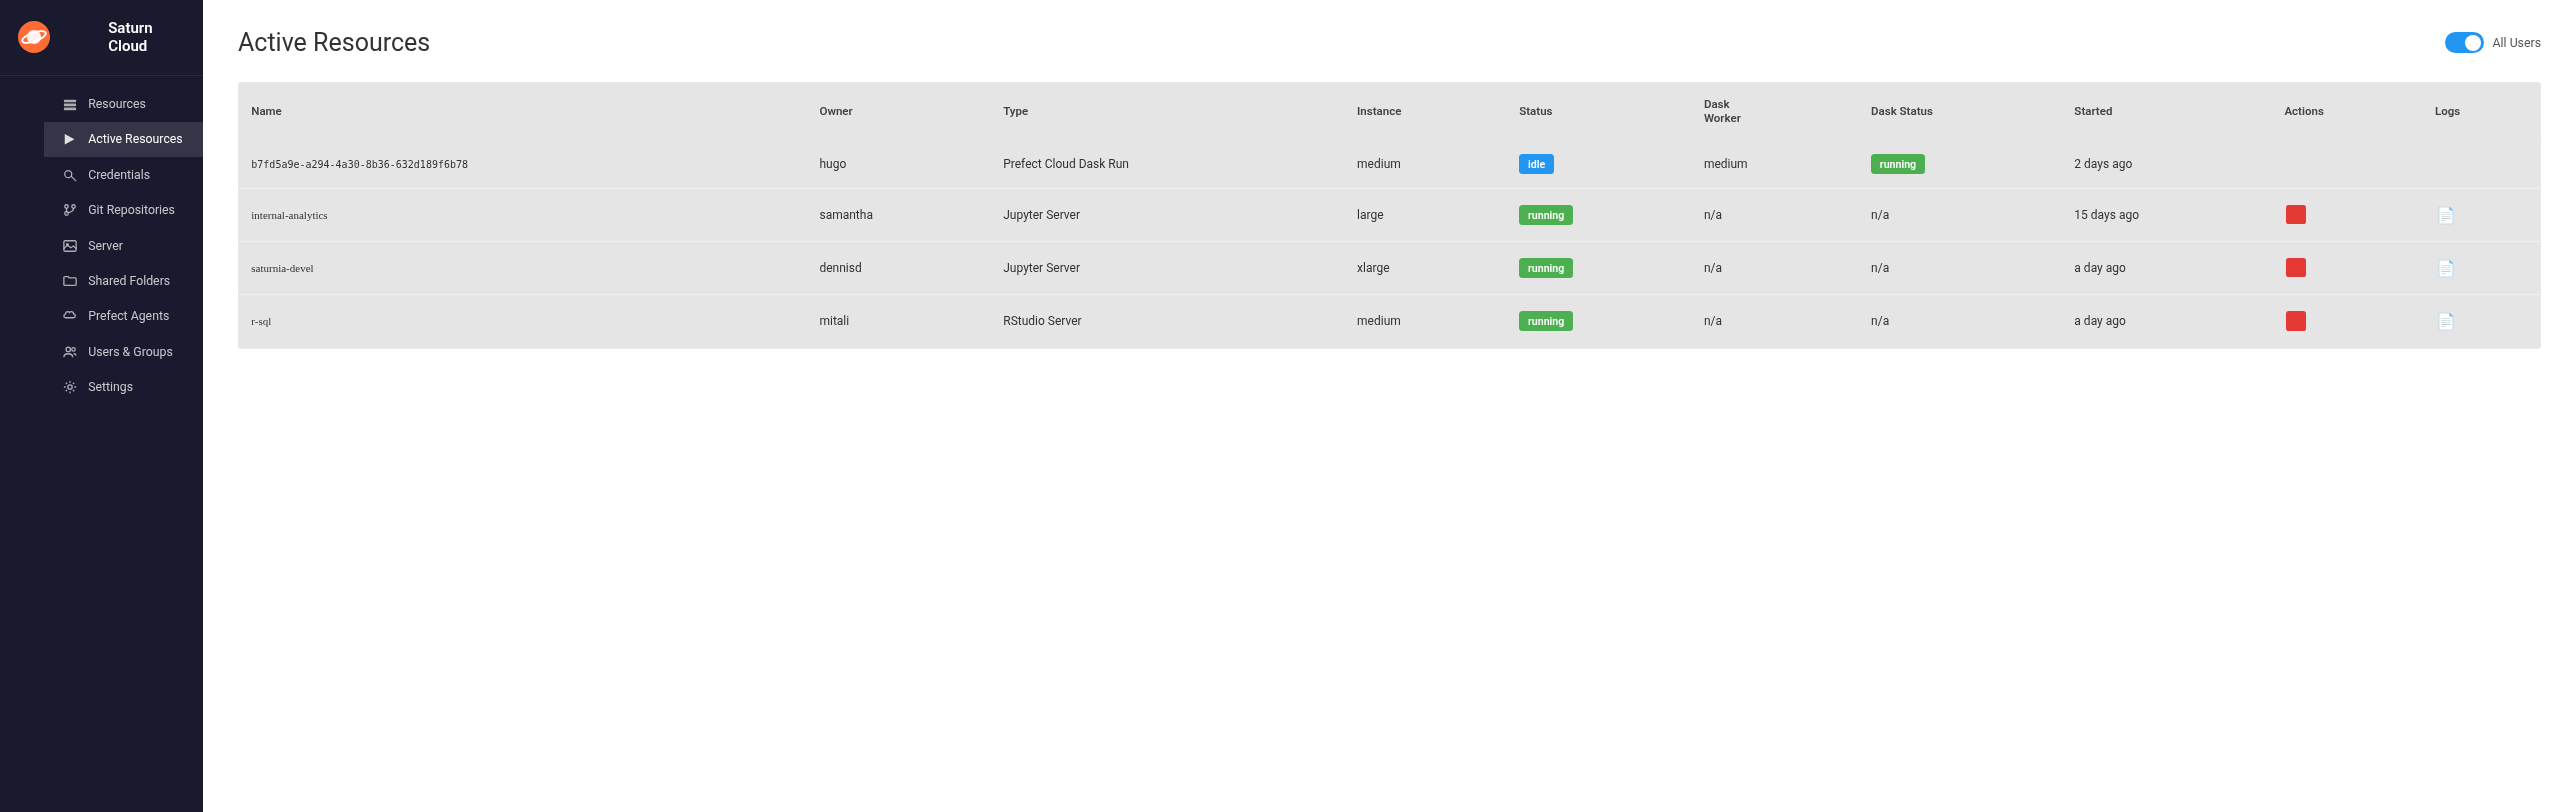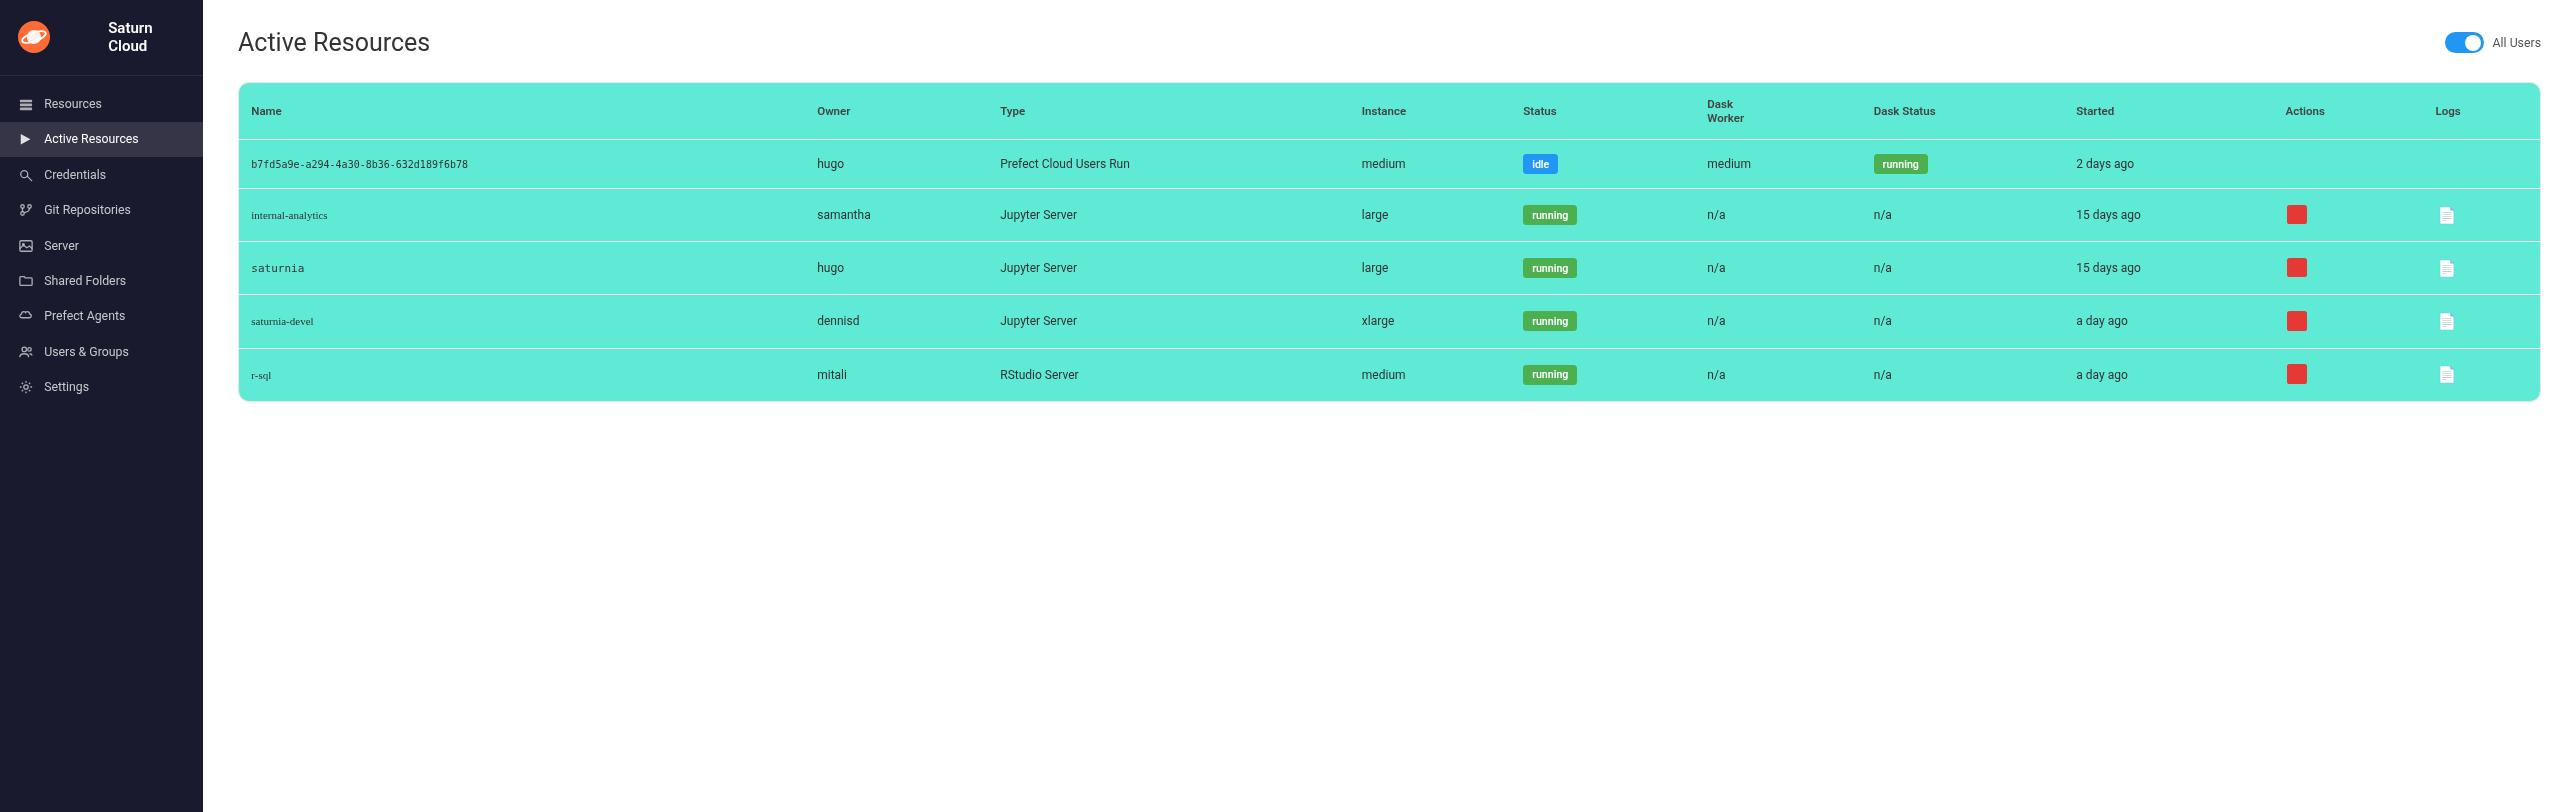"Resources" .sidebar-nav { margin-left: none -> 44px }
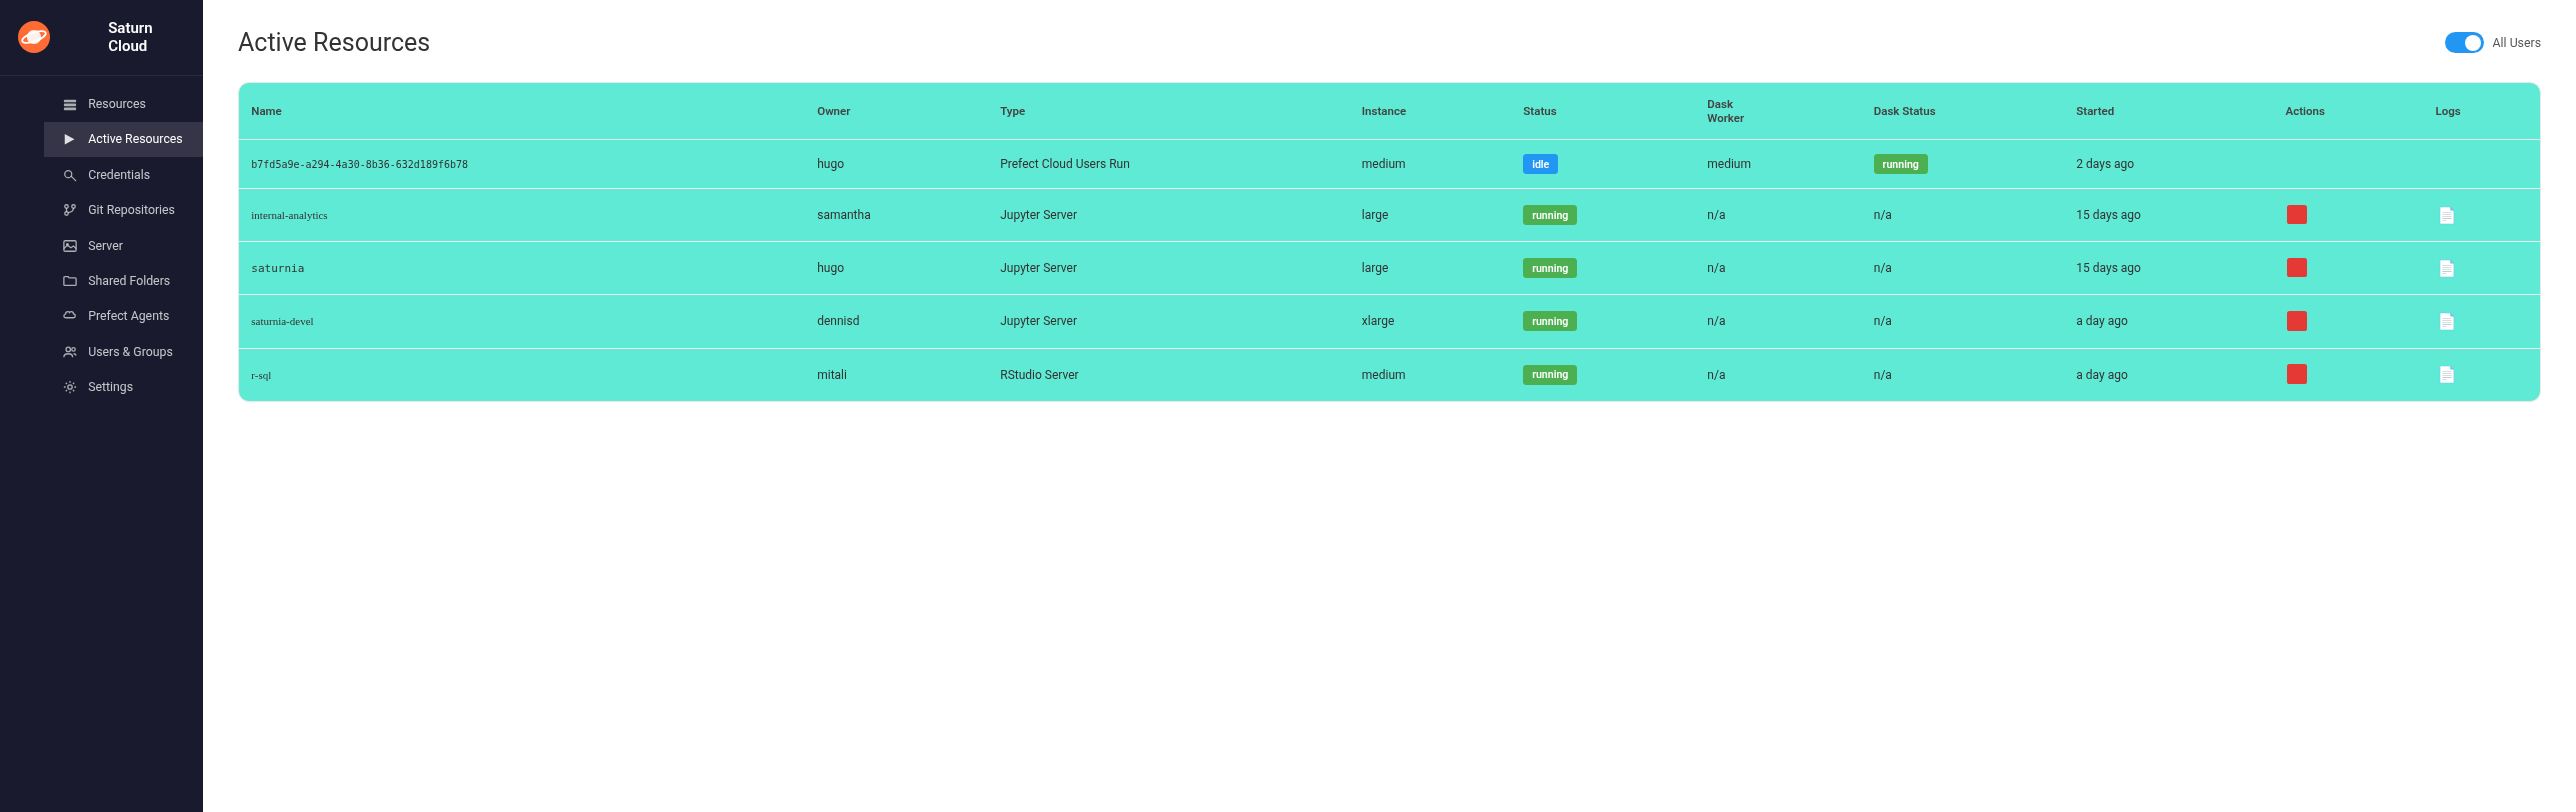"Name" .table-container { background: #5eead4 -> #e5e5e5; border-radius: 11px -> 3px }
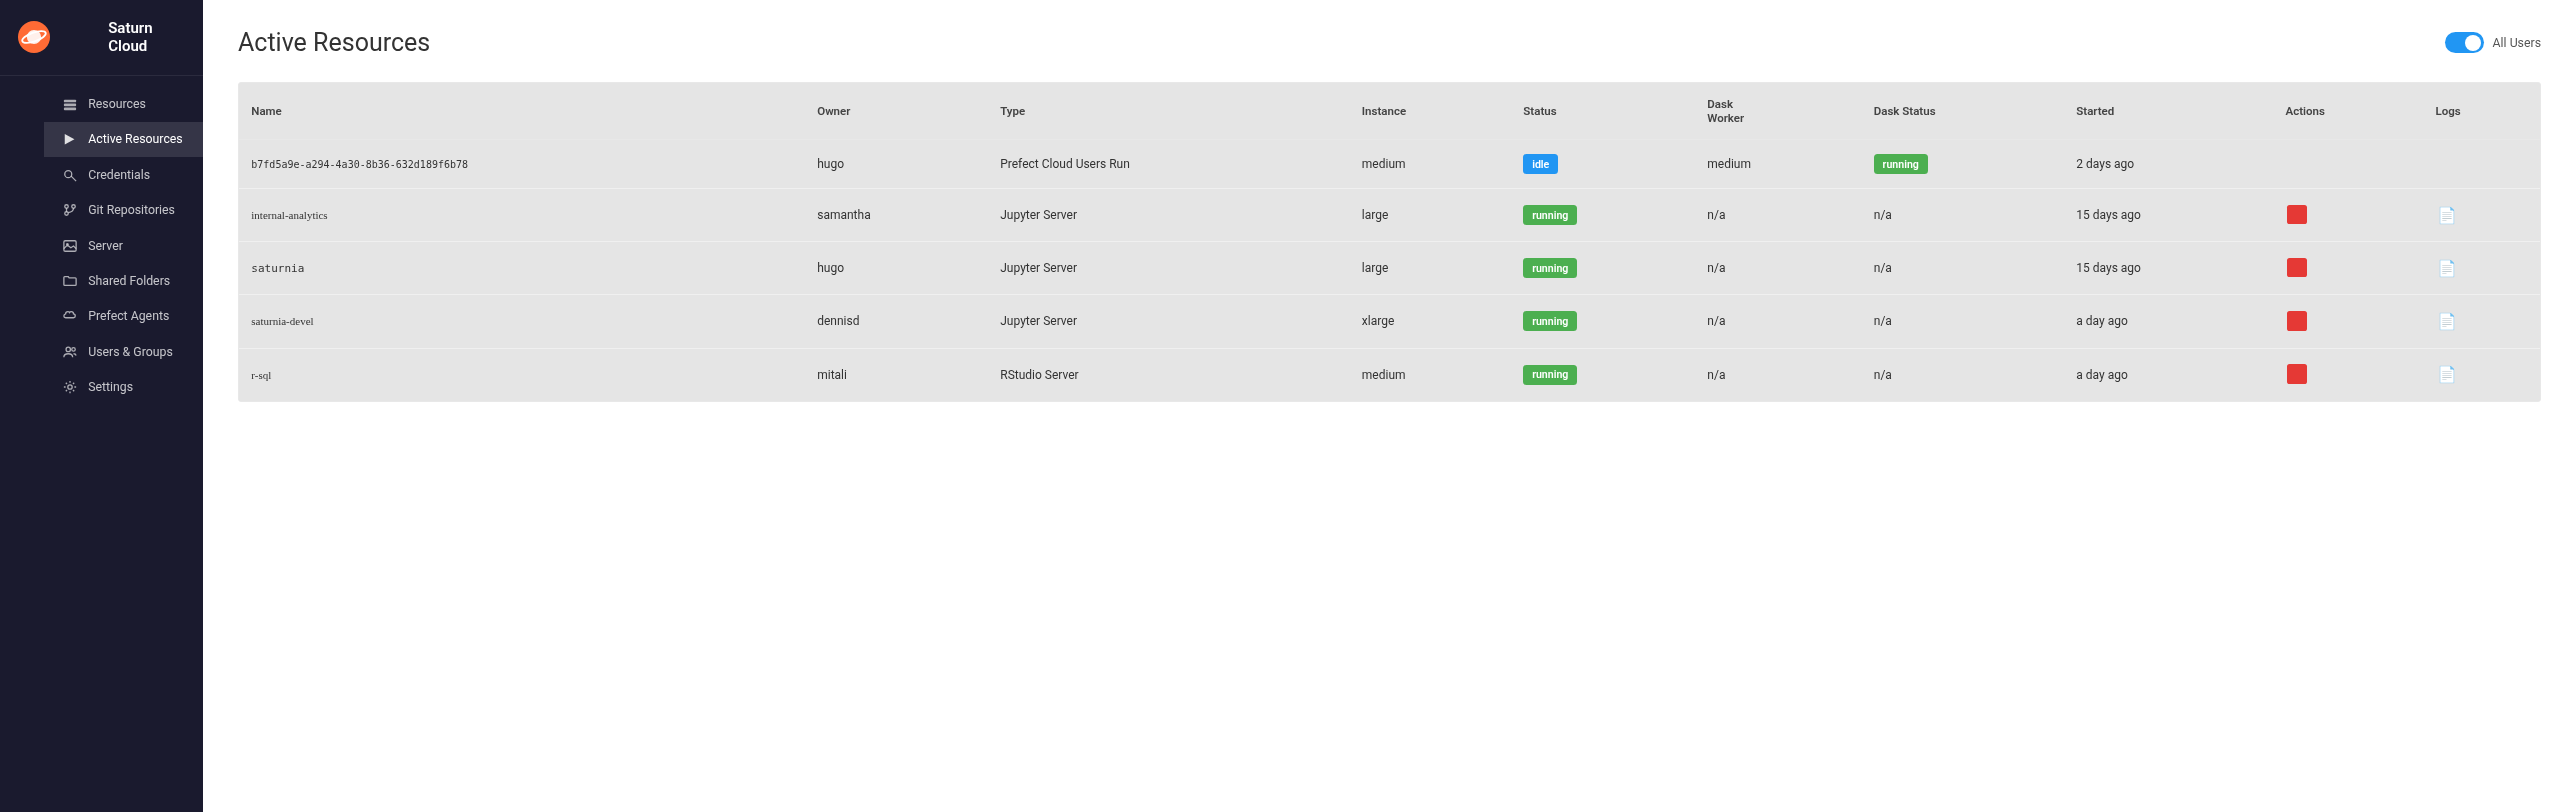"Prefect Cloud Users Run" td { text: Users -> Dask }
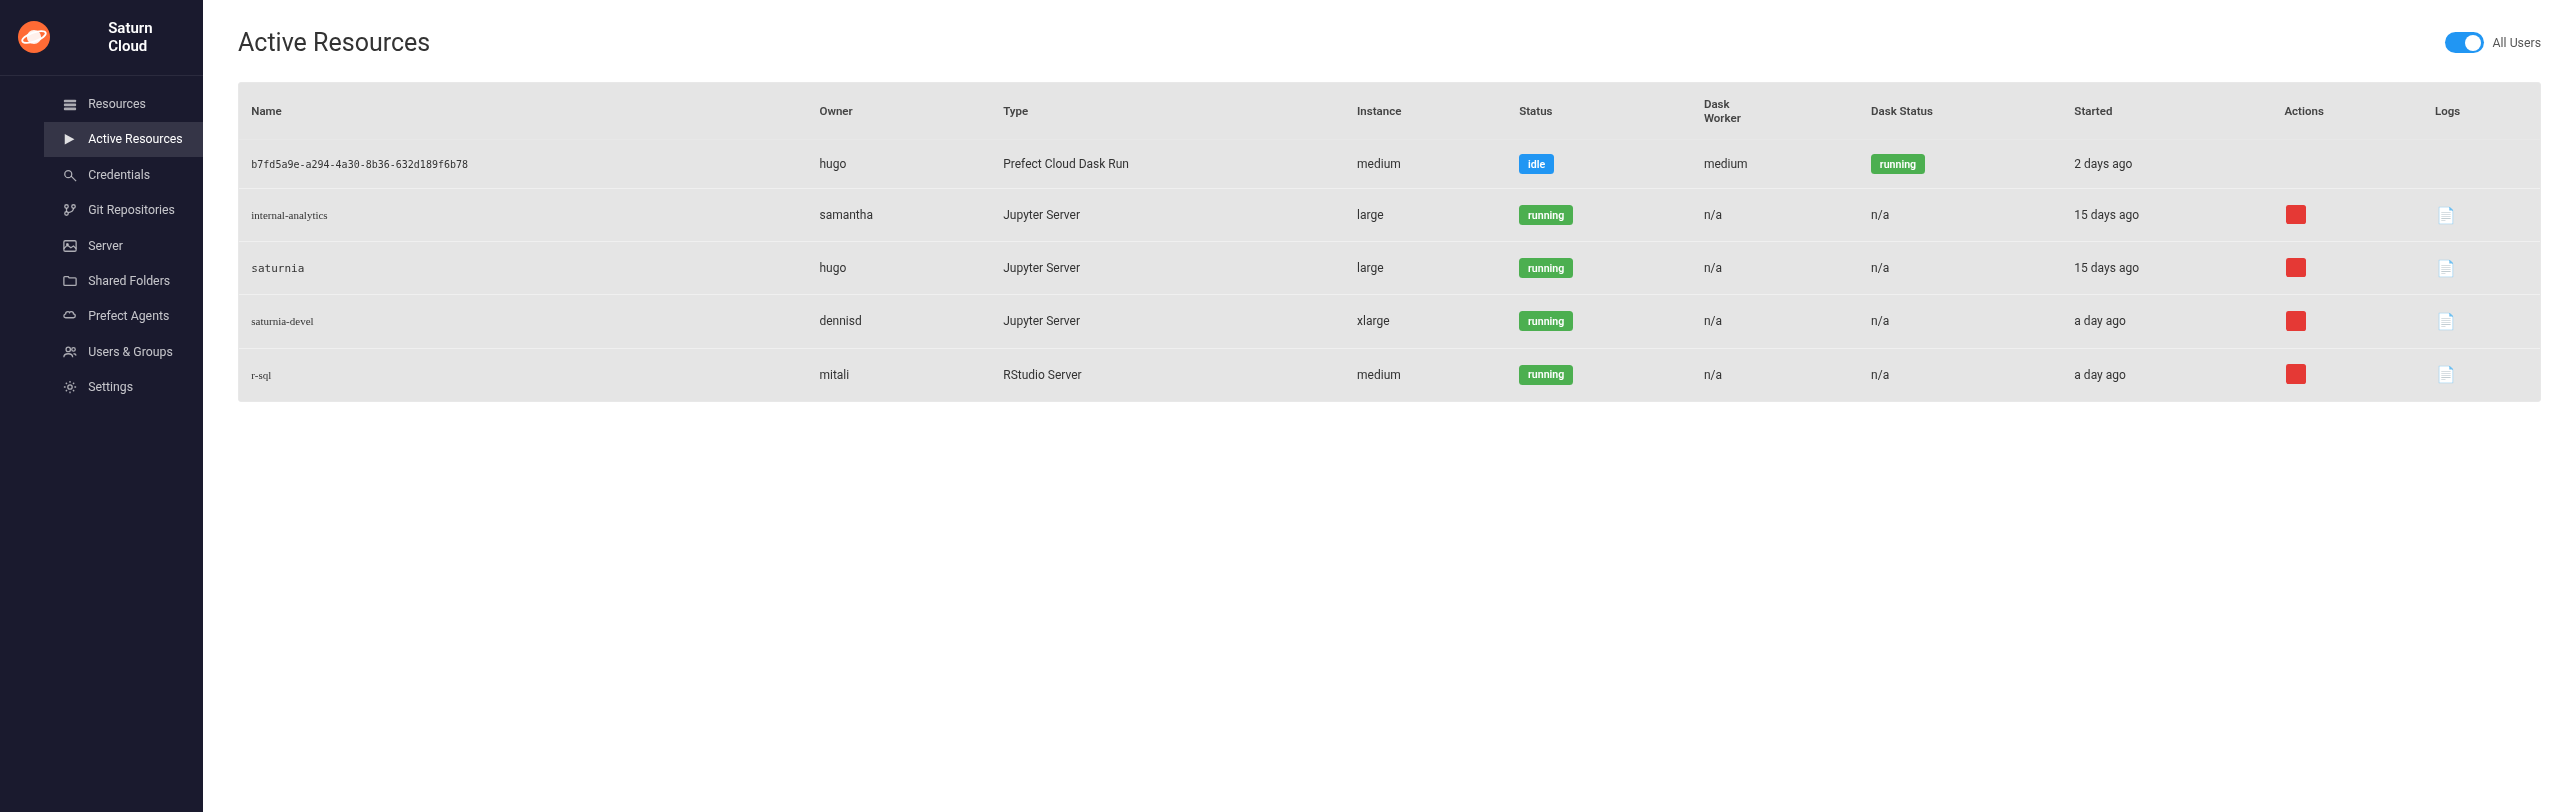"saturnia" tr { html: <tr> <td>saturnia</td> <td>hugo</td> <td>Jupyter Server</td> <td>large</td> <td><span>running</span></td> <td>n/a</td> <td>n/a</td> <td>15 days ago</td> <td><span> <span></span> </span></td> <td><span> <span>📄</span> </span></td> </tr> -> none }
